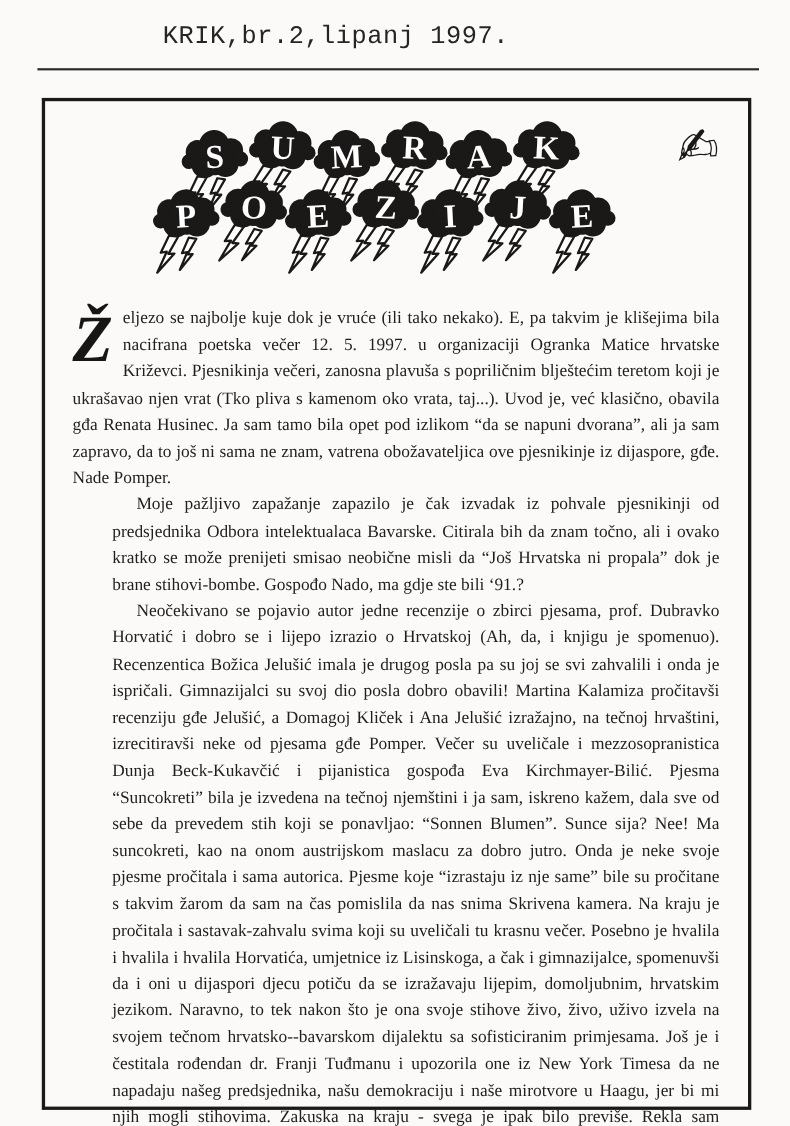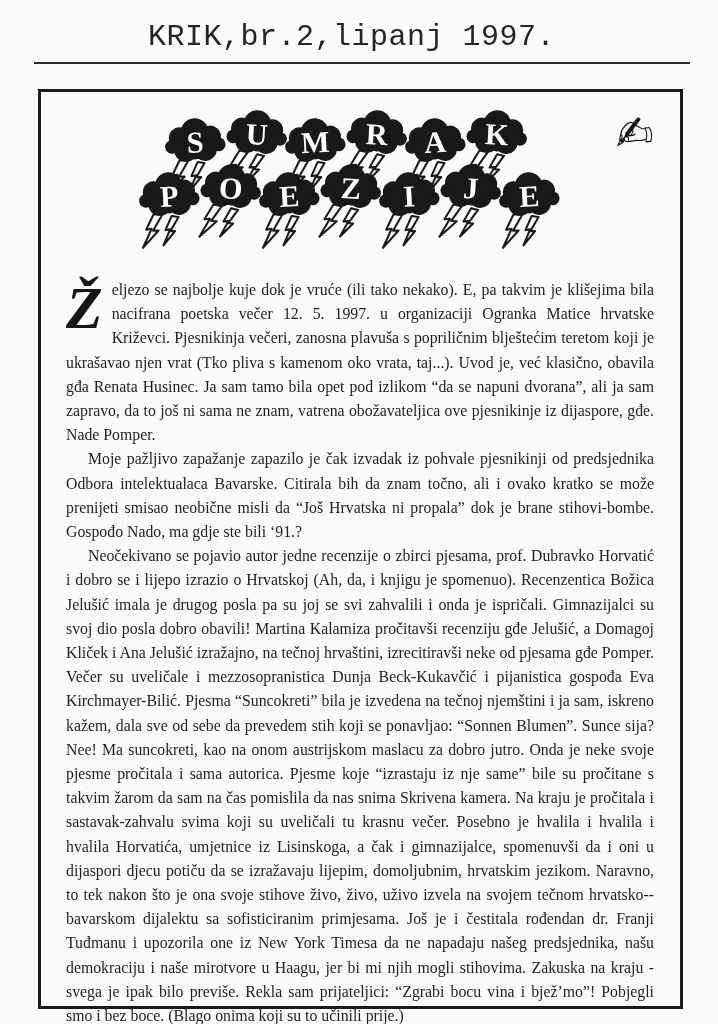"KRIK,br.2,lipanj 1997." .masthead { font-size: 30px -> 23px }
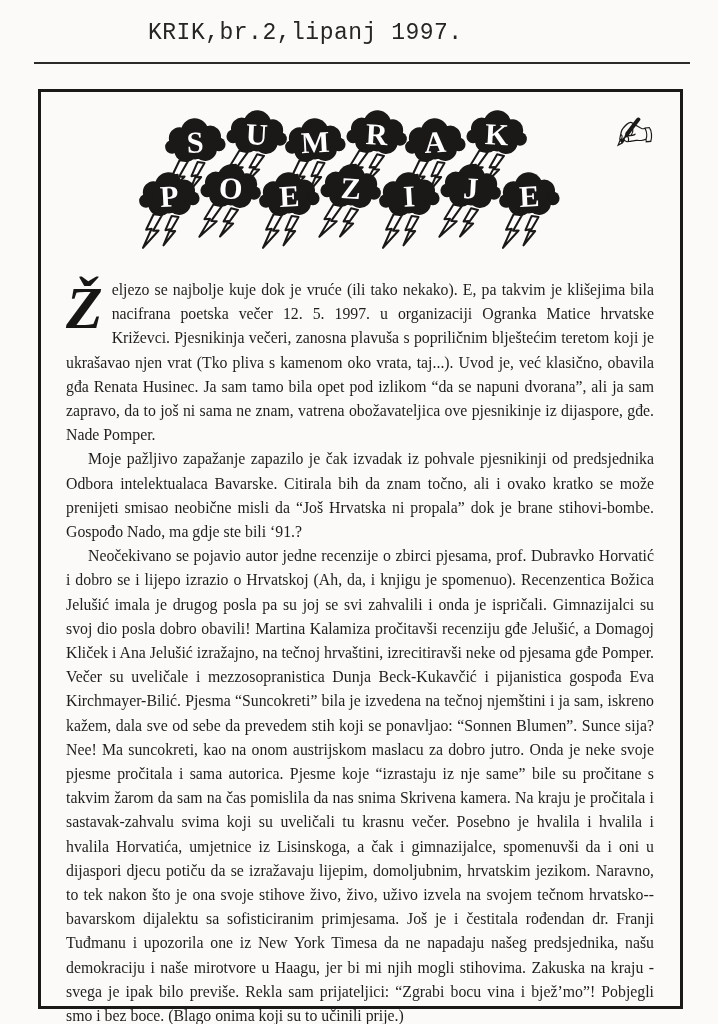"Moje pažljivo zapažanje zapazilo je" .article-text p.indented { margin-left: none -> 36px }
